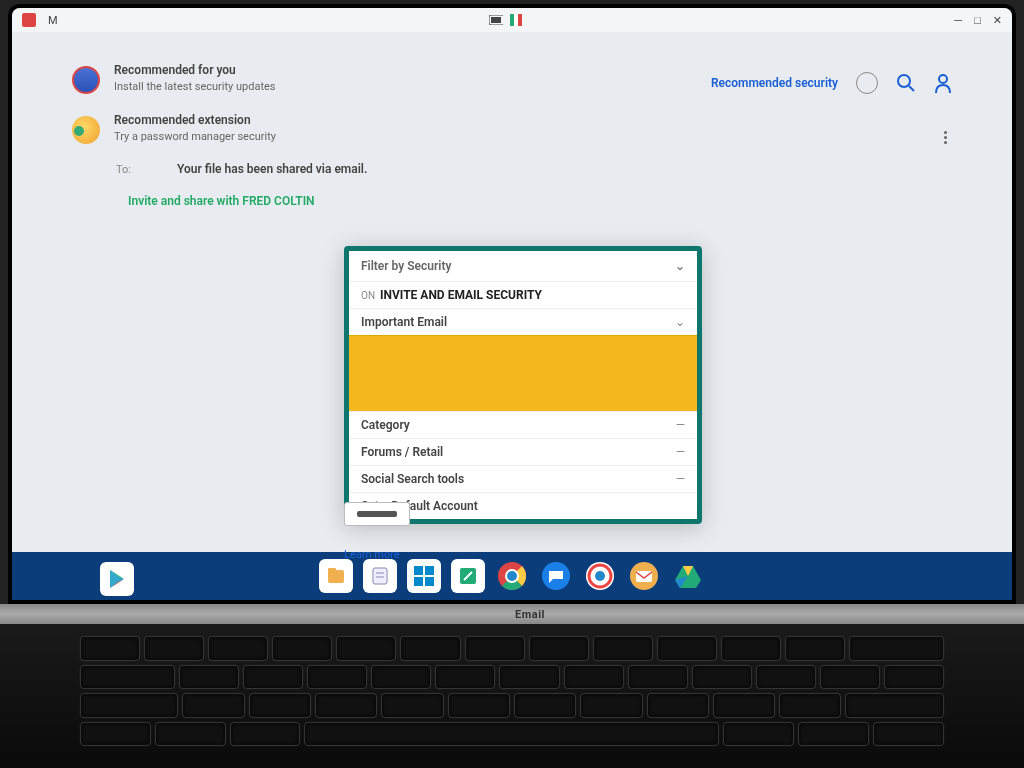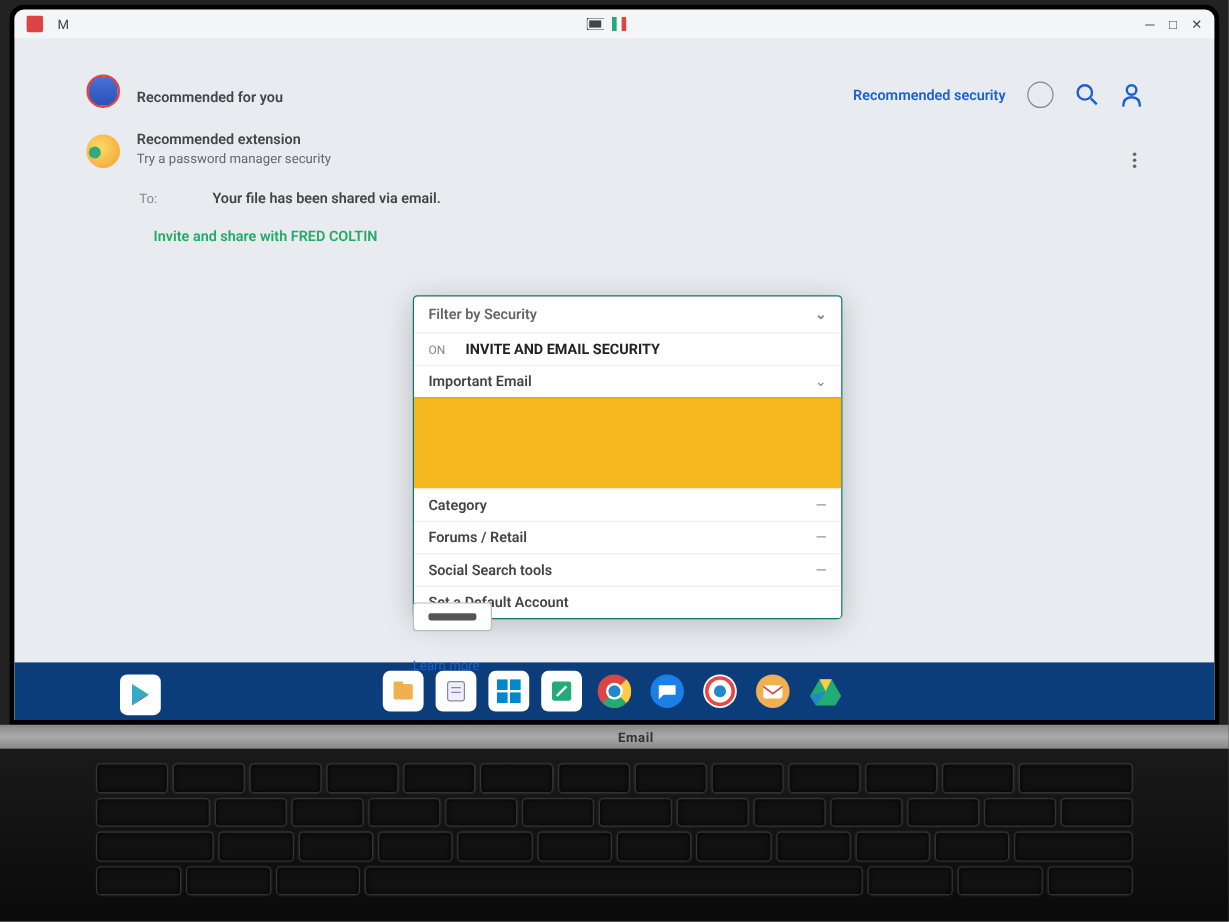"Install the latest security updates" div.row-sub { html: none -> <div>Install the latest security updates</div> }
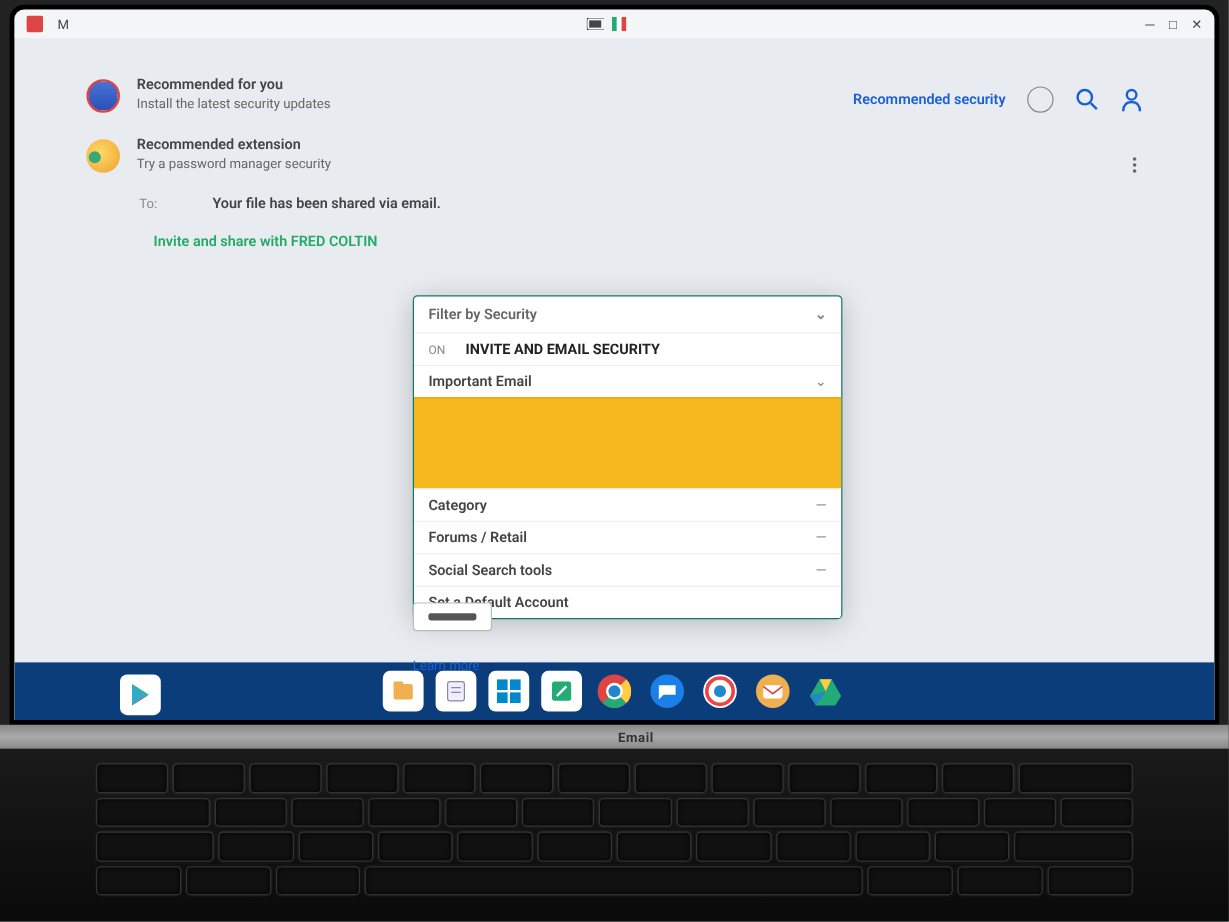"Filter by Security" .panel { border: 1px solid #0f766e -> 5px solid #0f766e }
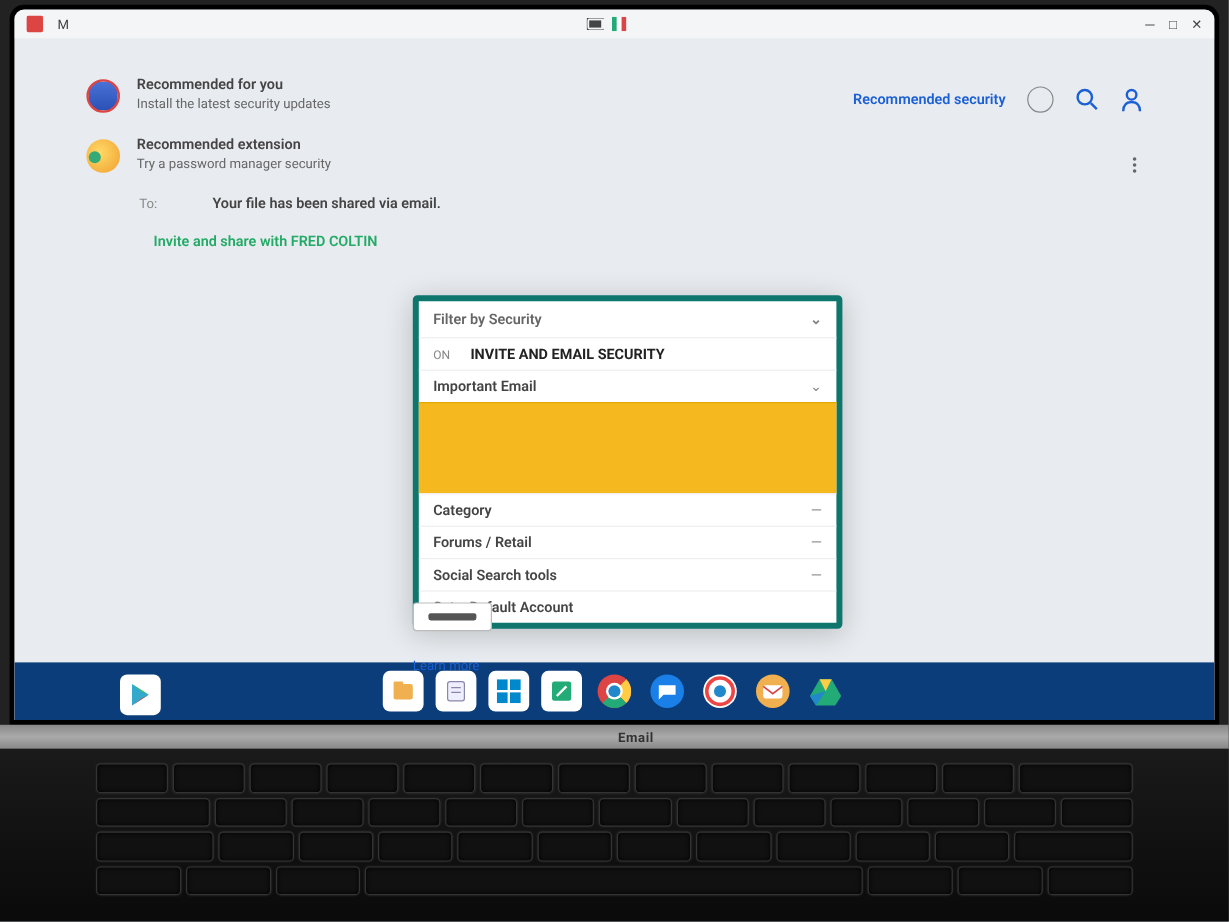"ON" .panel-row .lbl-small { margin-right: 14px -> 2px }
